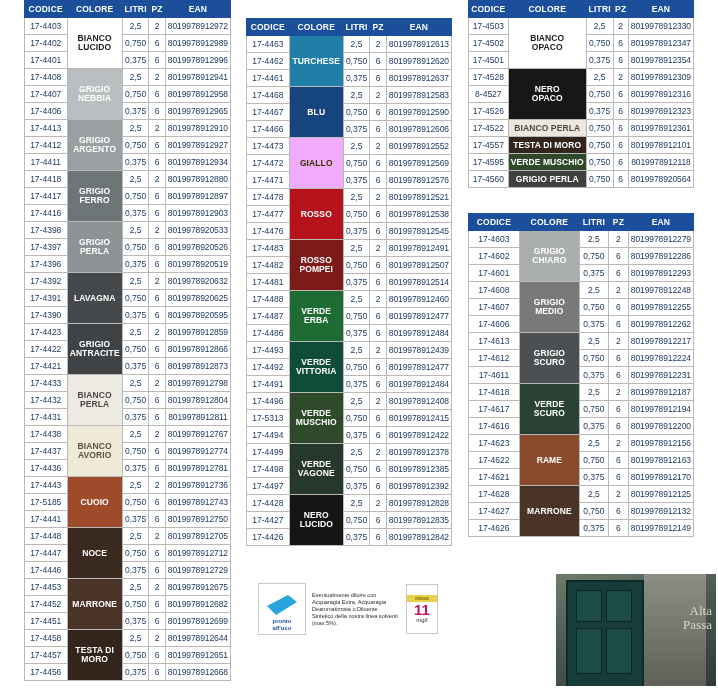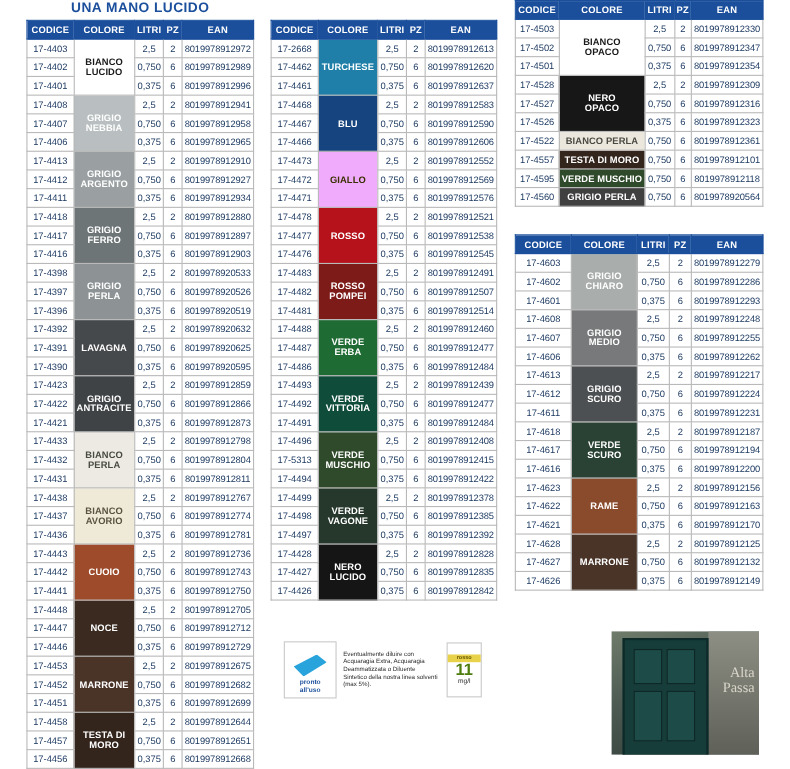"UNA MANO LUCIDO" div.sect-title { html: <div>UNA MANO LUCIDO</div> -> none }
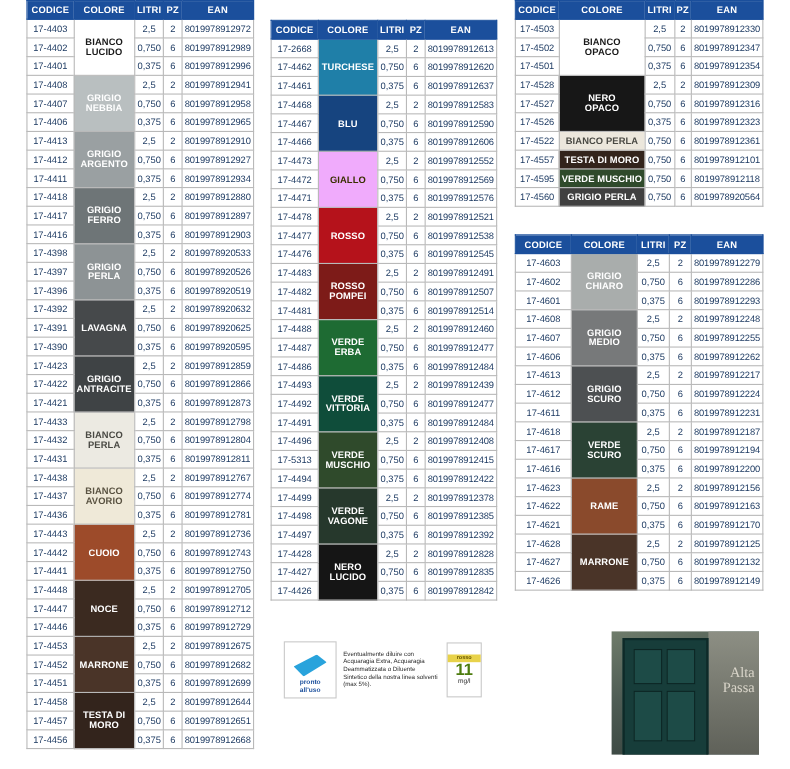"17-2668" td.code { text: 17-2668 -> 17-4463 }
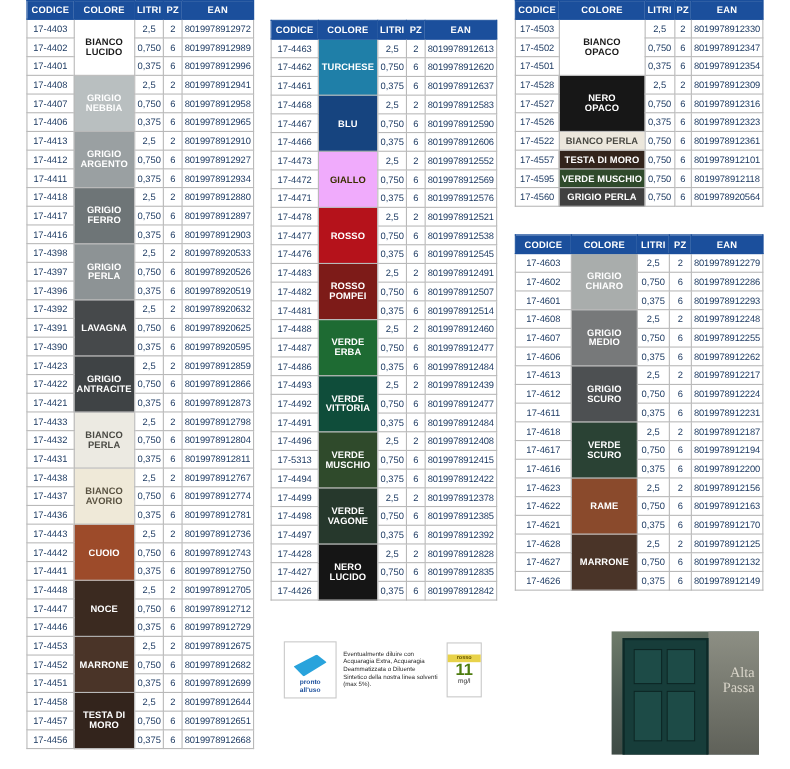"17-4527" td.code { text: 17-4527 -> 8-4527 }
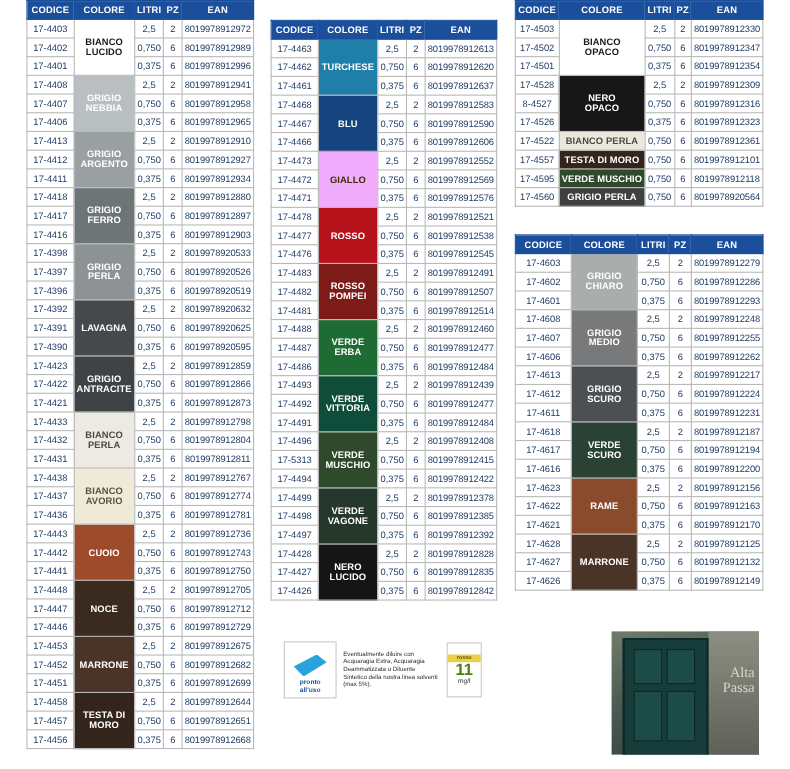"17-4442" td.code { text: 17-4442 -> 17-5185 }
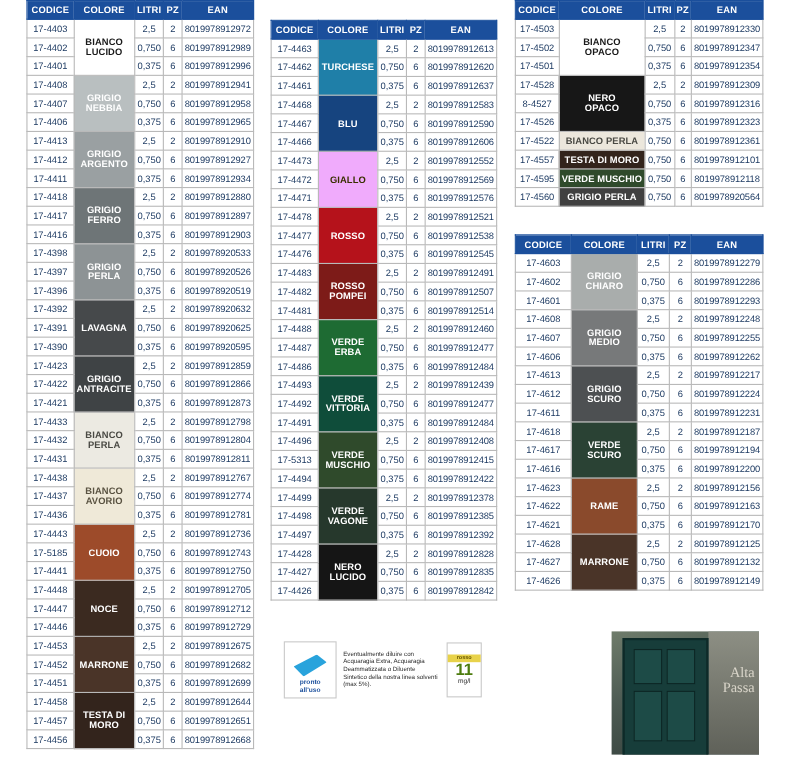"11" .voc .voc-num { color: #4d7c0f -> #be185d }
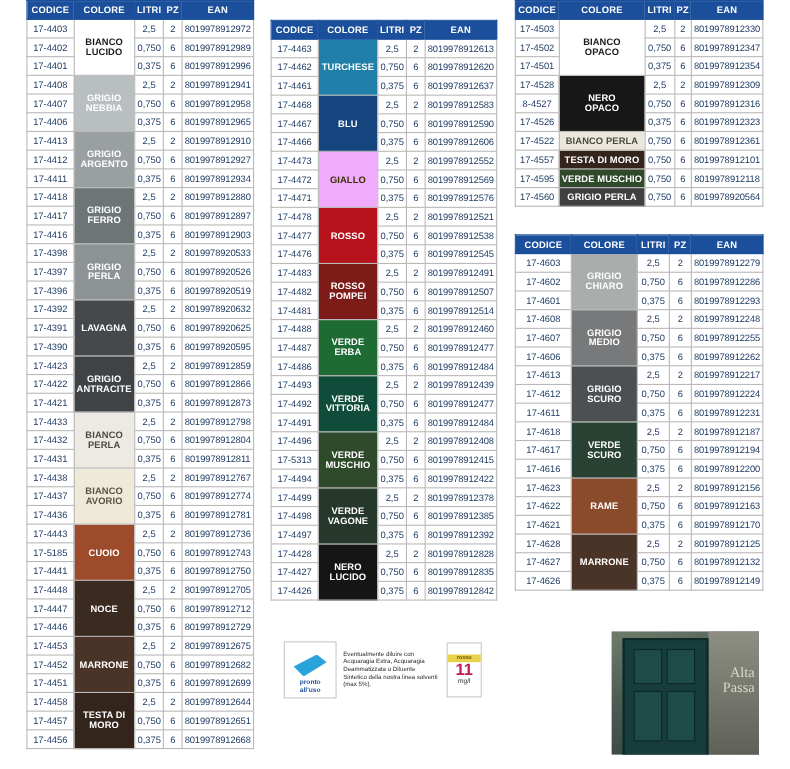"Alta" .photo { width: 134px -> 160px }
